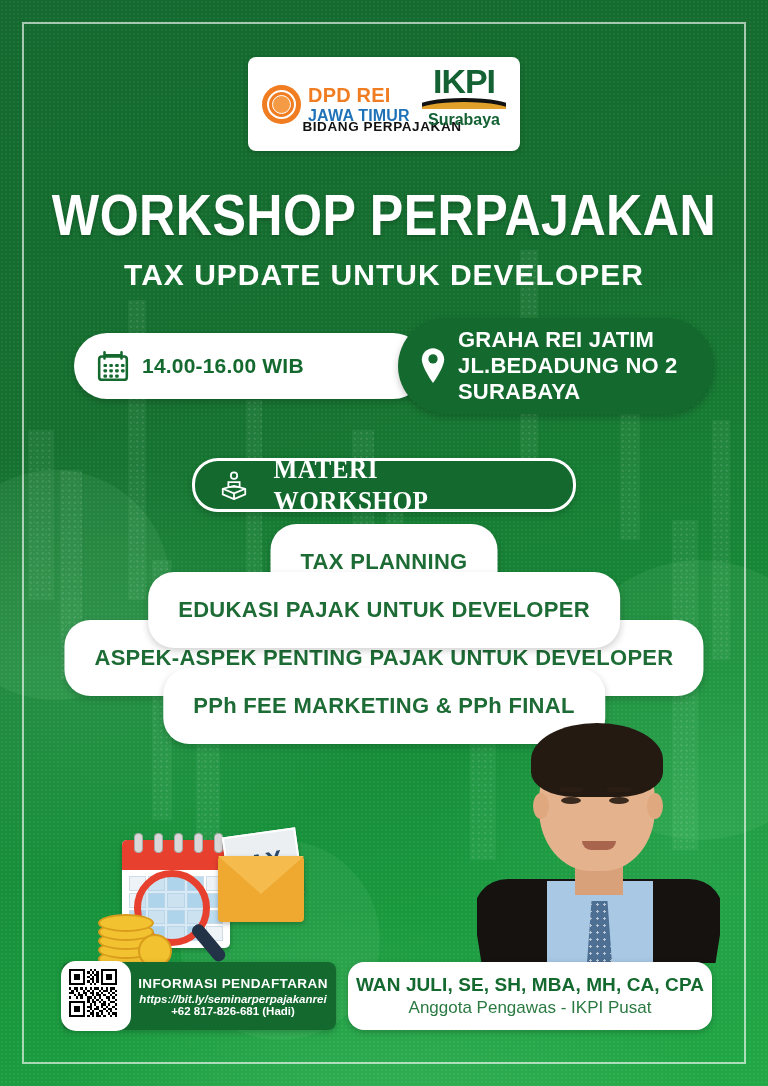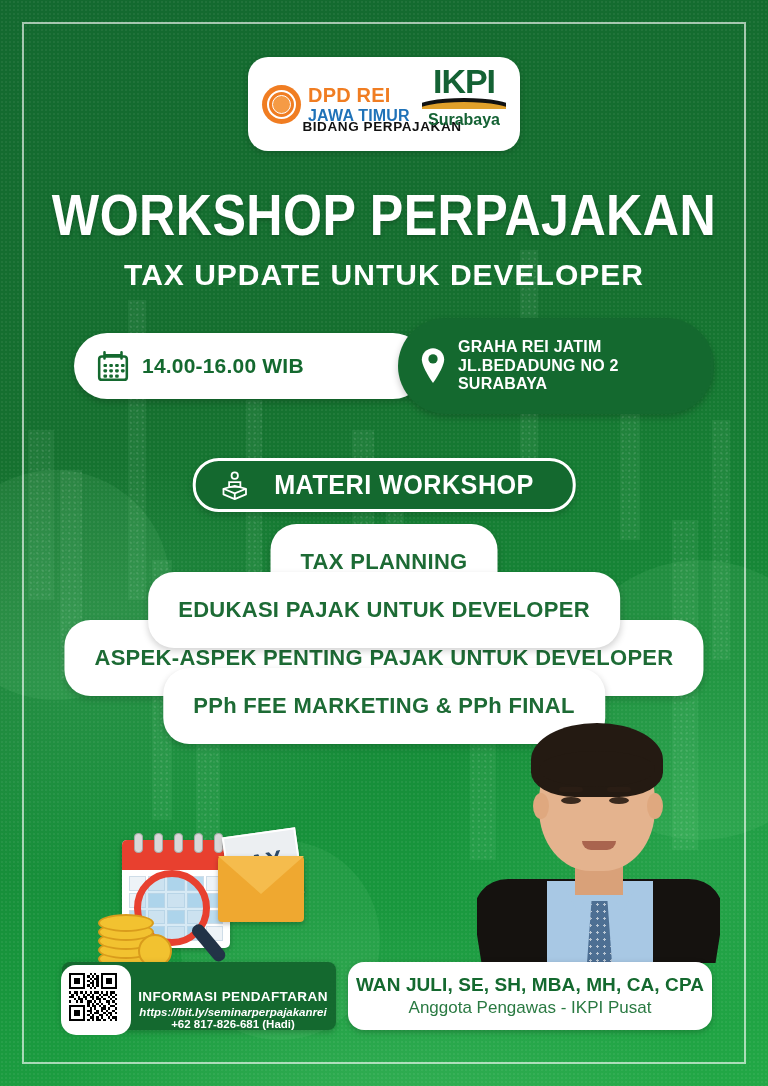"DPD REI" .logobar { border-radius: 20px -> 8px }
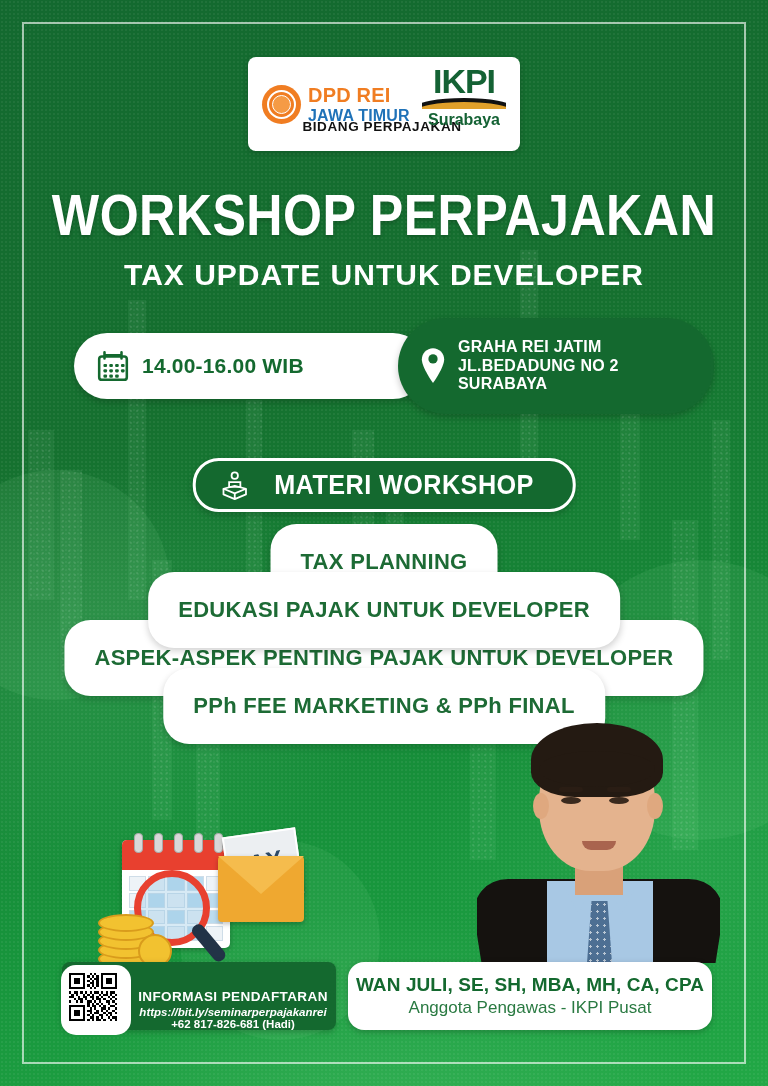"GRAHA REI JATIM" .vtxt { font-size: 16px -> 22px }
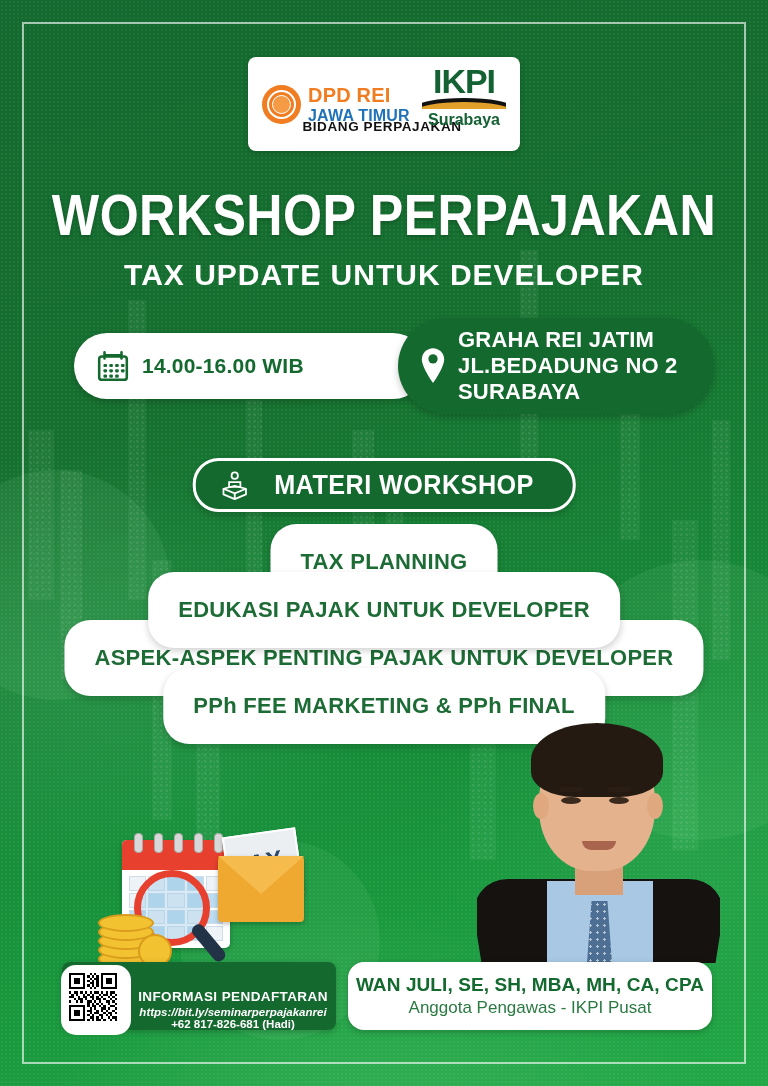"MATERI WORKSHOP" .materi { font-family: none -> Liberation Serif, serif }
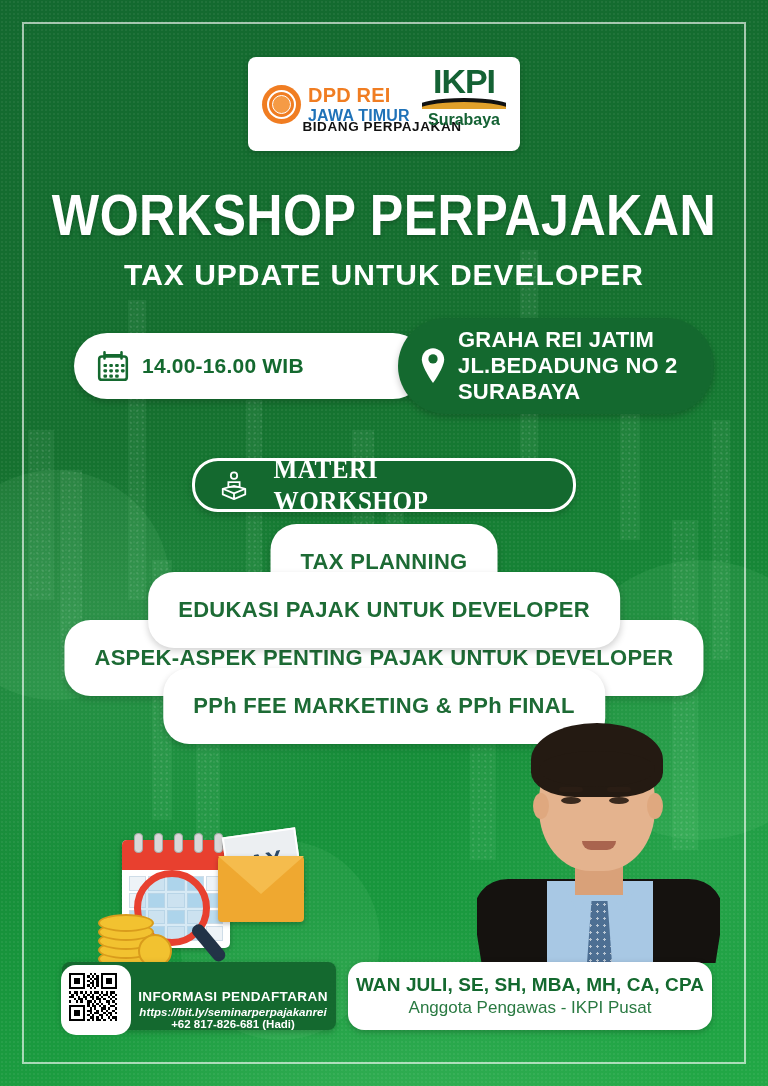"INFORMASI PENDAFTARAN" .infobox { align-items: flex-end -> center }
